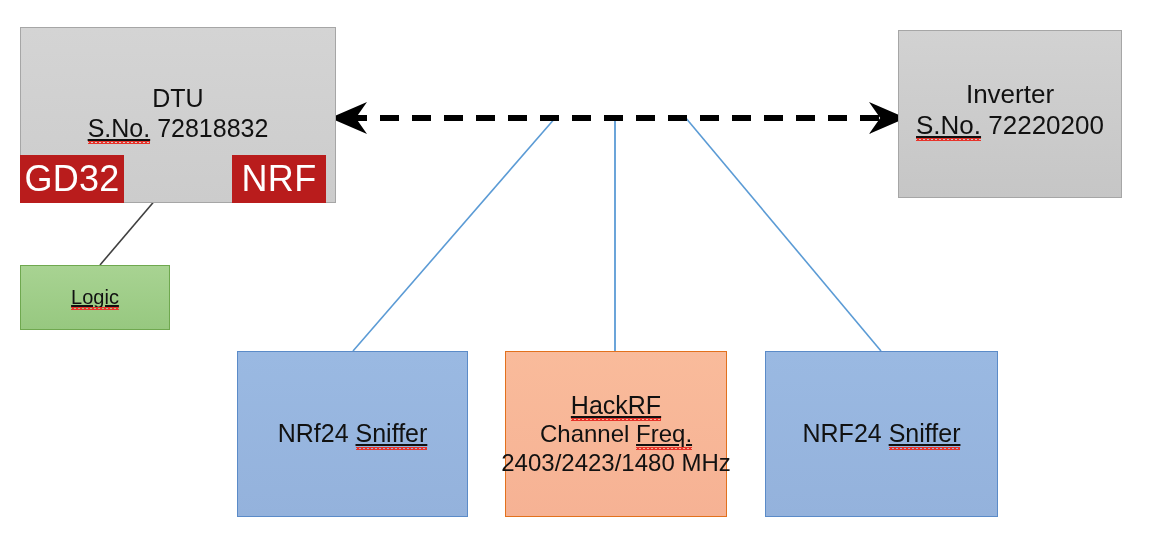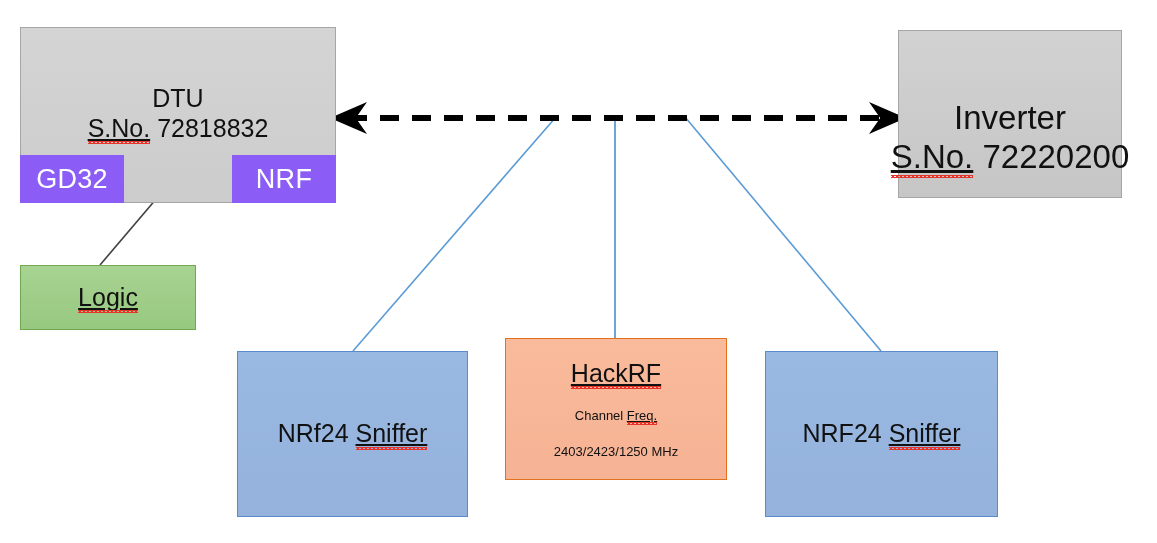"Inverter" #inverter-node { font-size: 33px -> 26px; padding-top: 68px -> 48px }
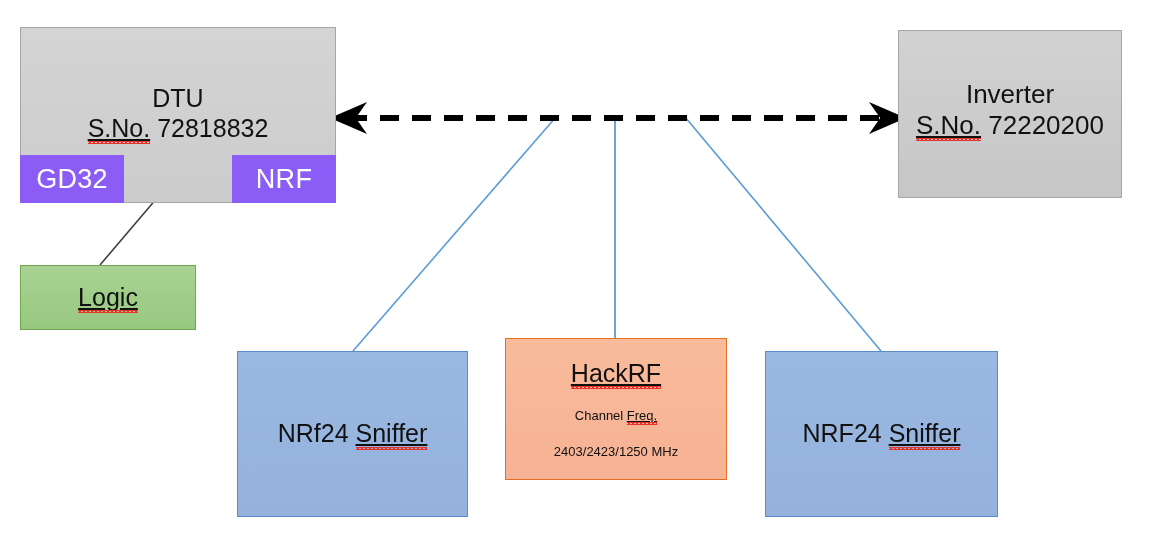"GD32" .chip { background: #8b5cf6 -> #b91c1c; font-size: 27px -> 36px }
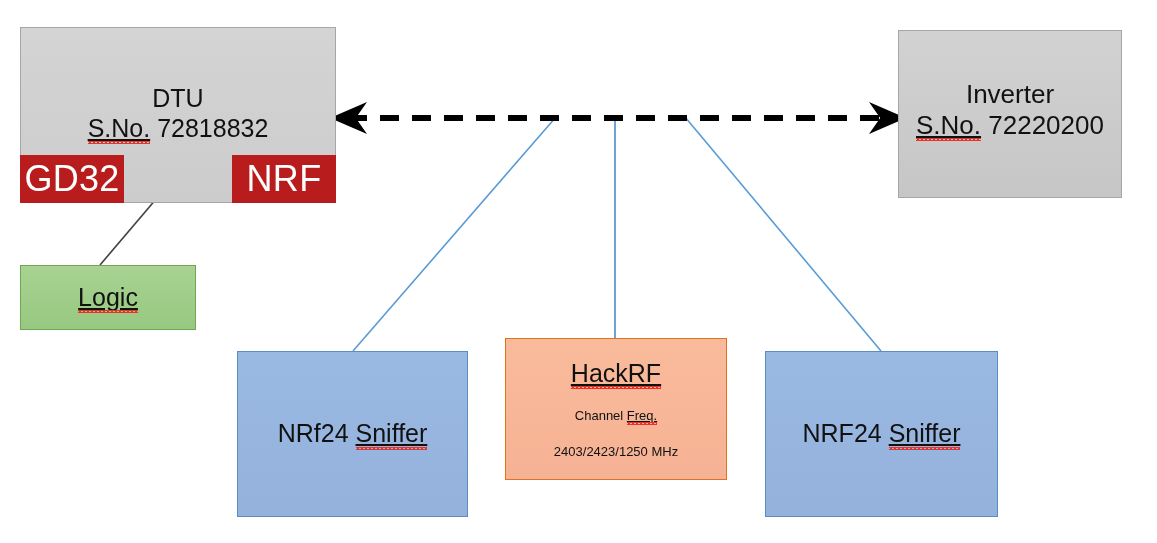"NRF" #nrf-node { width: 104px -> 94px }
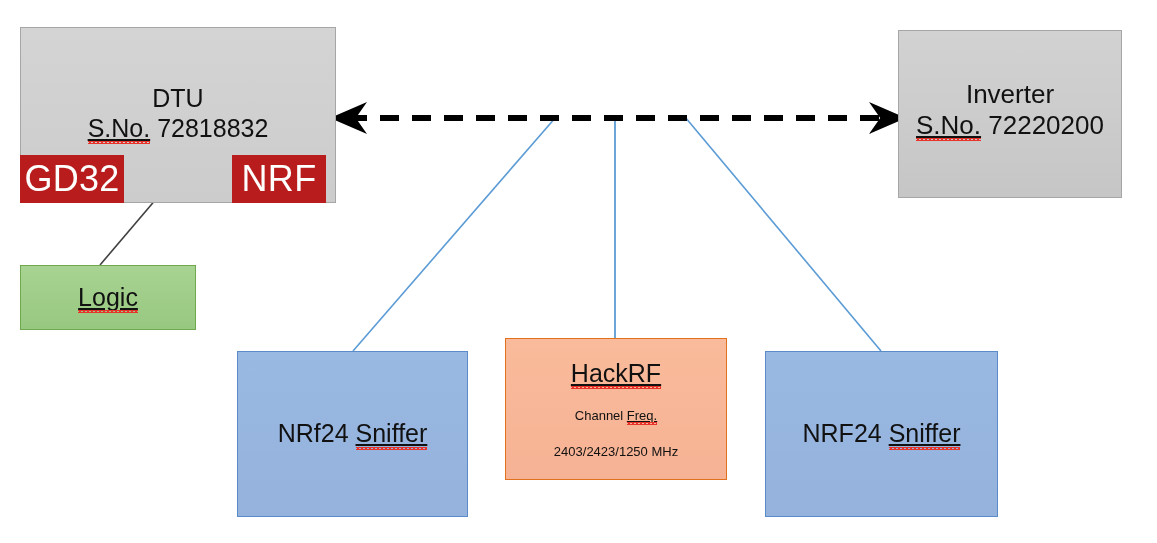"Logic" #logic-node { font-size: 25px -> 20px; width: 176px -> 150px }
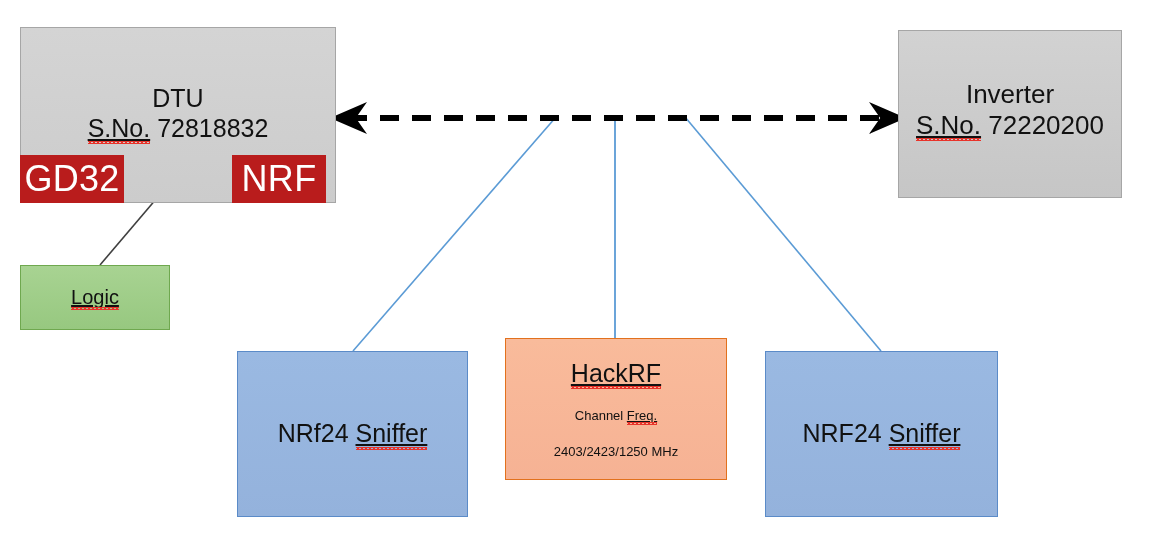"HackRF" #hackrf-node { gap: 20px -> none; height: 142px -> 166px; top: 338px -> 351px }
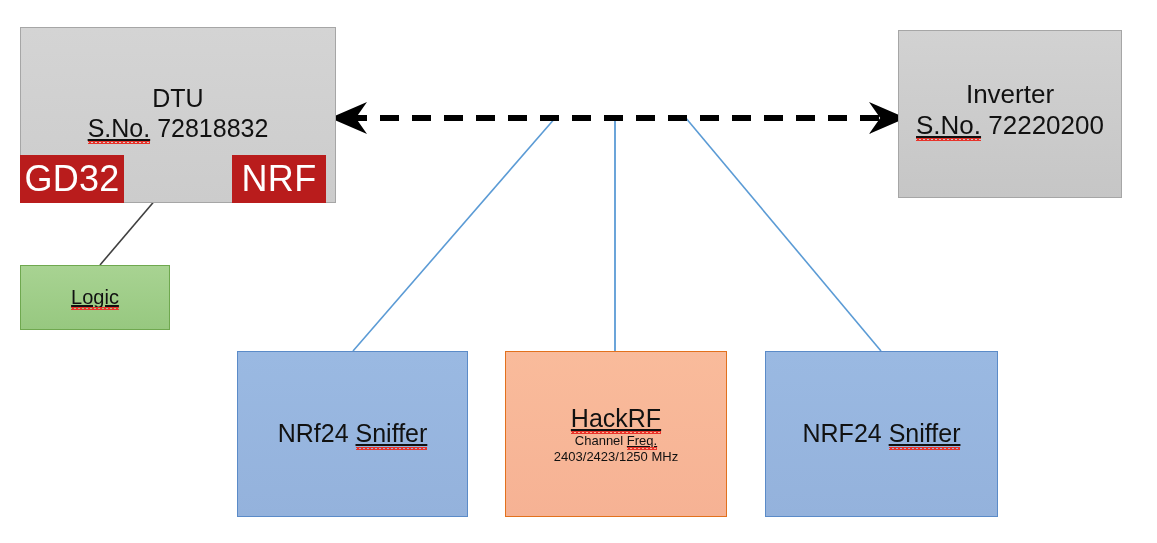"Channel Freq." #hackrf-node .sub { font-size: 13px -> 24px }
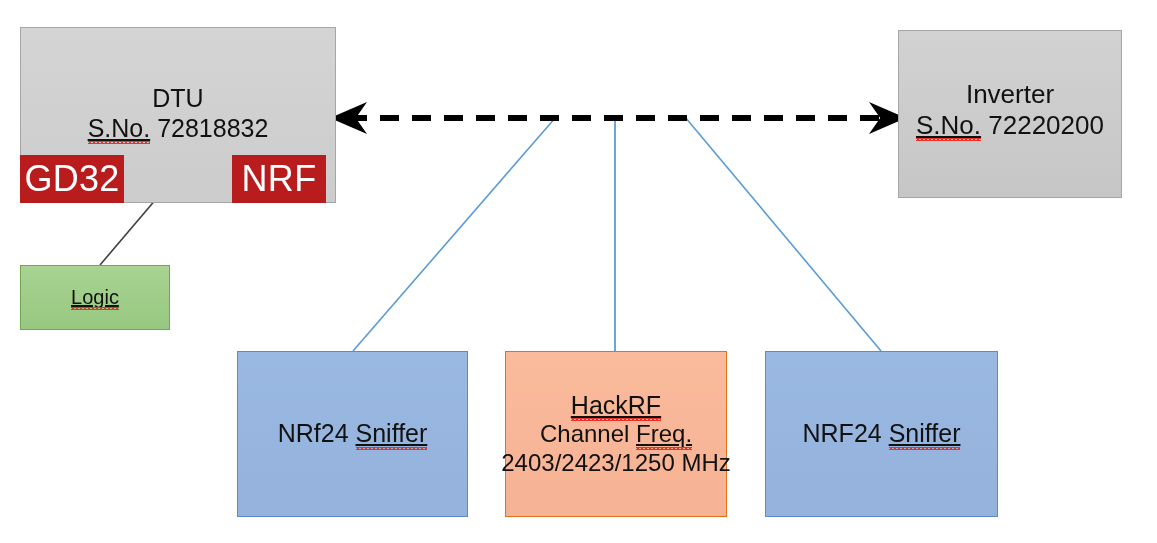"2403/2423/1250 MHz" span.line { text: 2403/2423/1250 -> 2403/2423/1480 }
